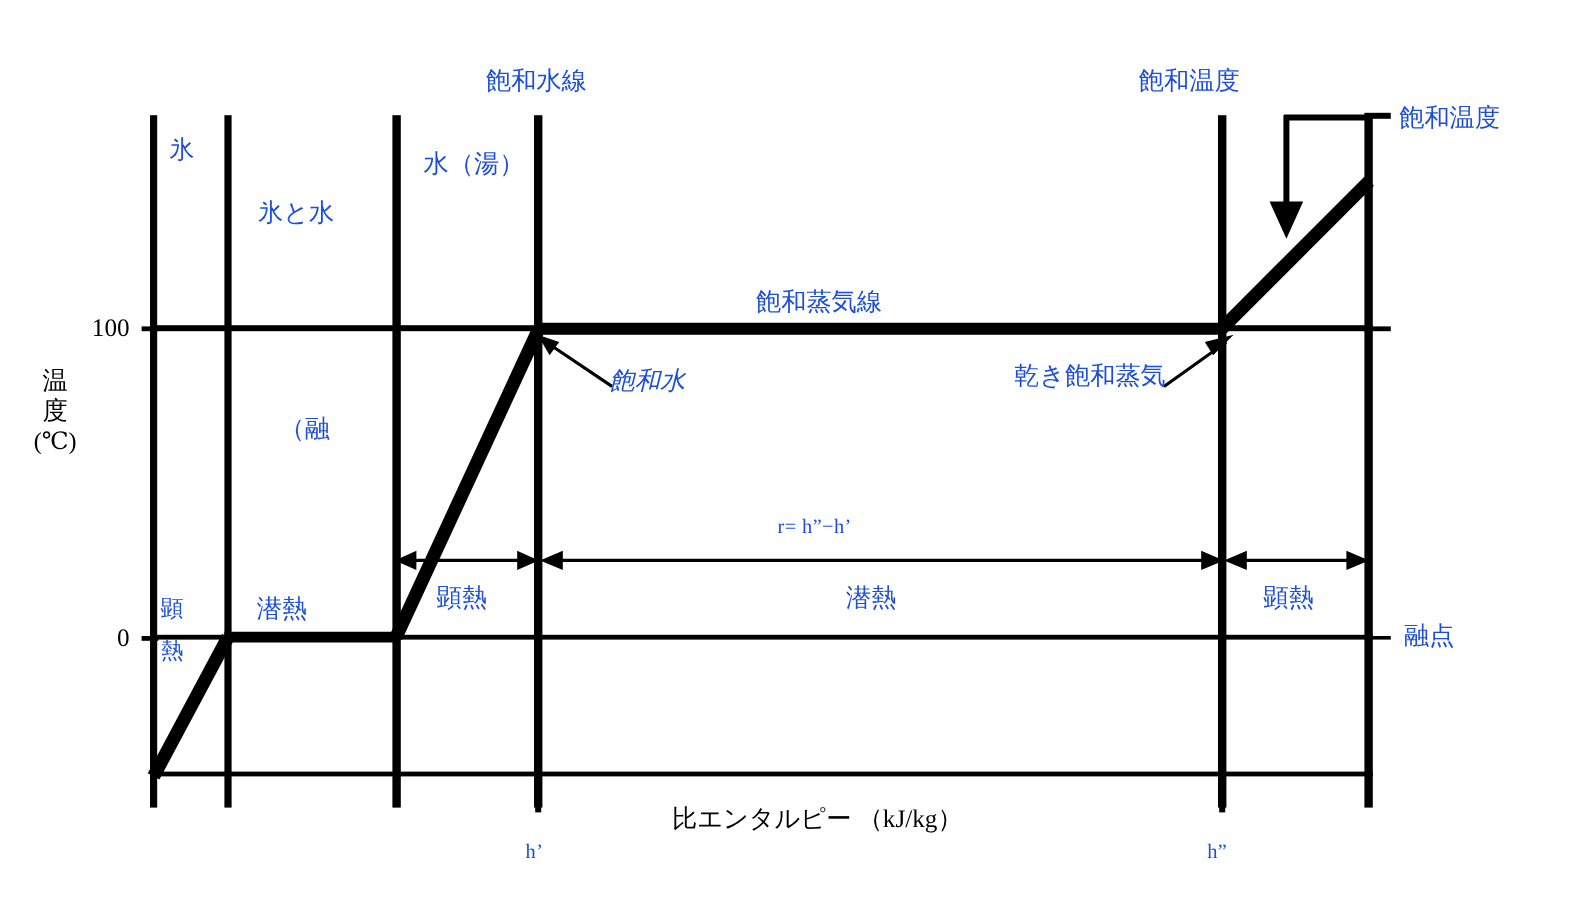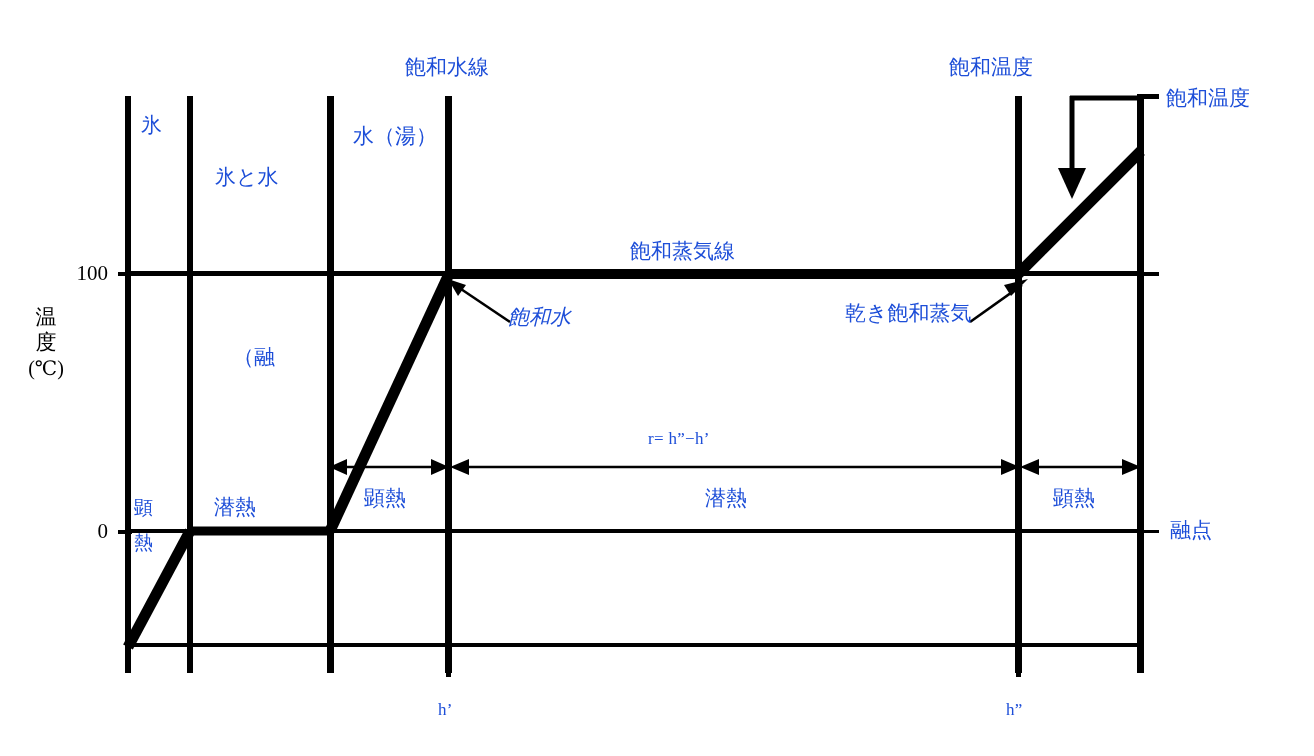"比エンタルピー （kJ/kg）" div.axis-title { html: none -> <div>比エンタルピー （kJ/kg）</div> }
